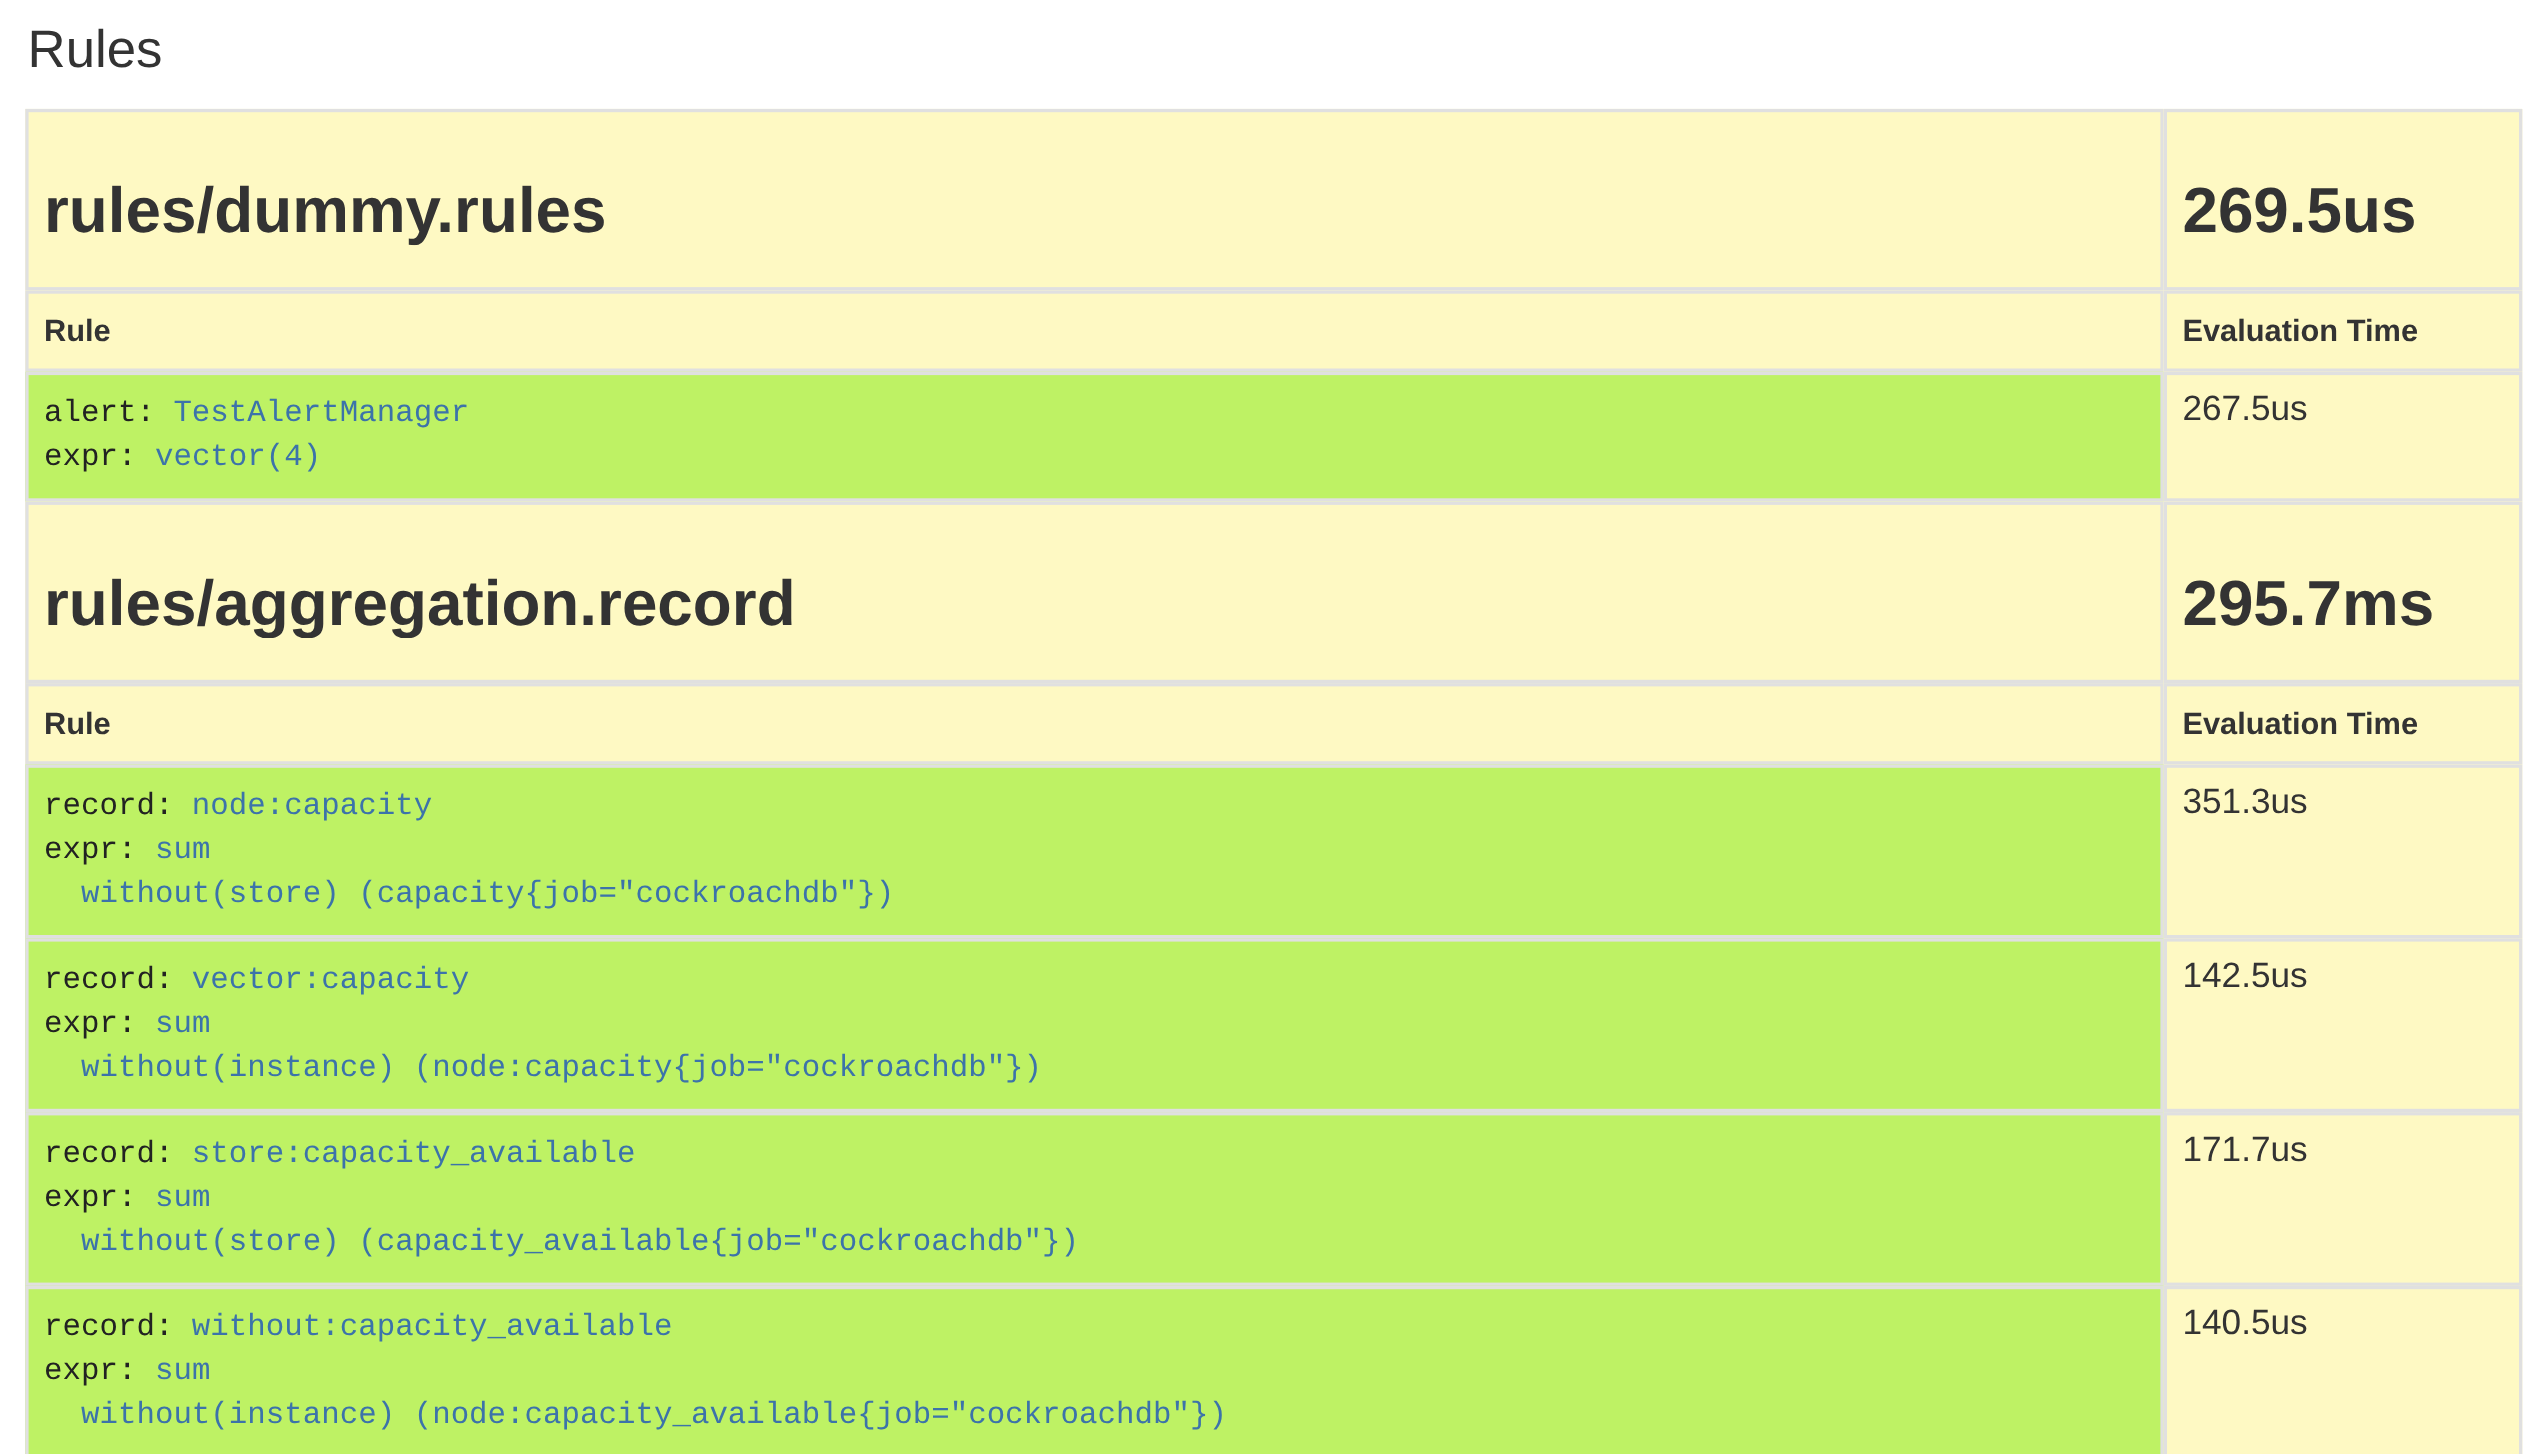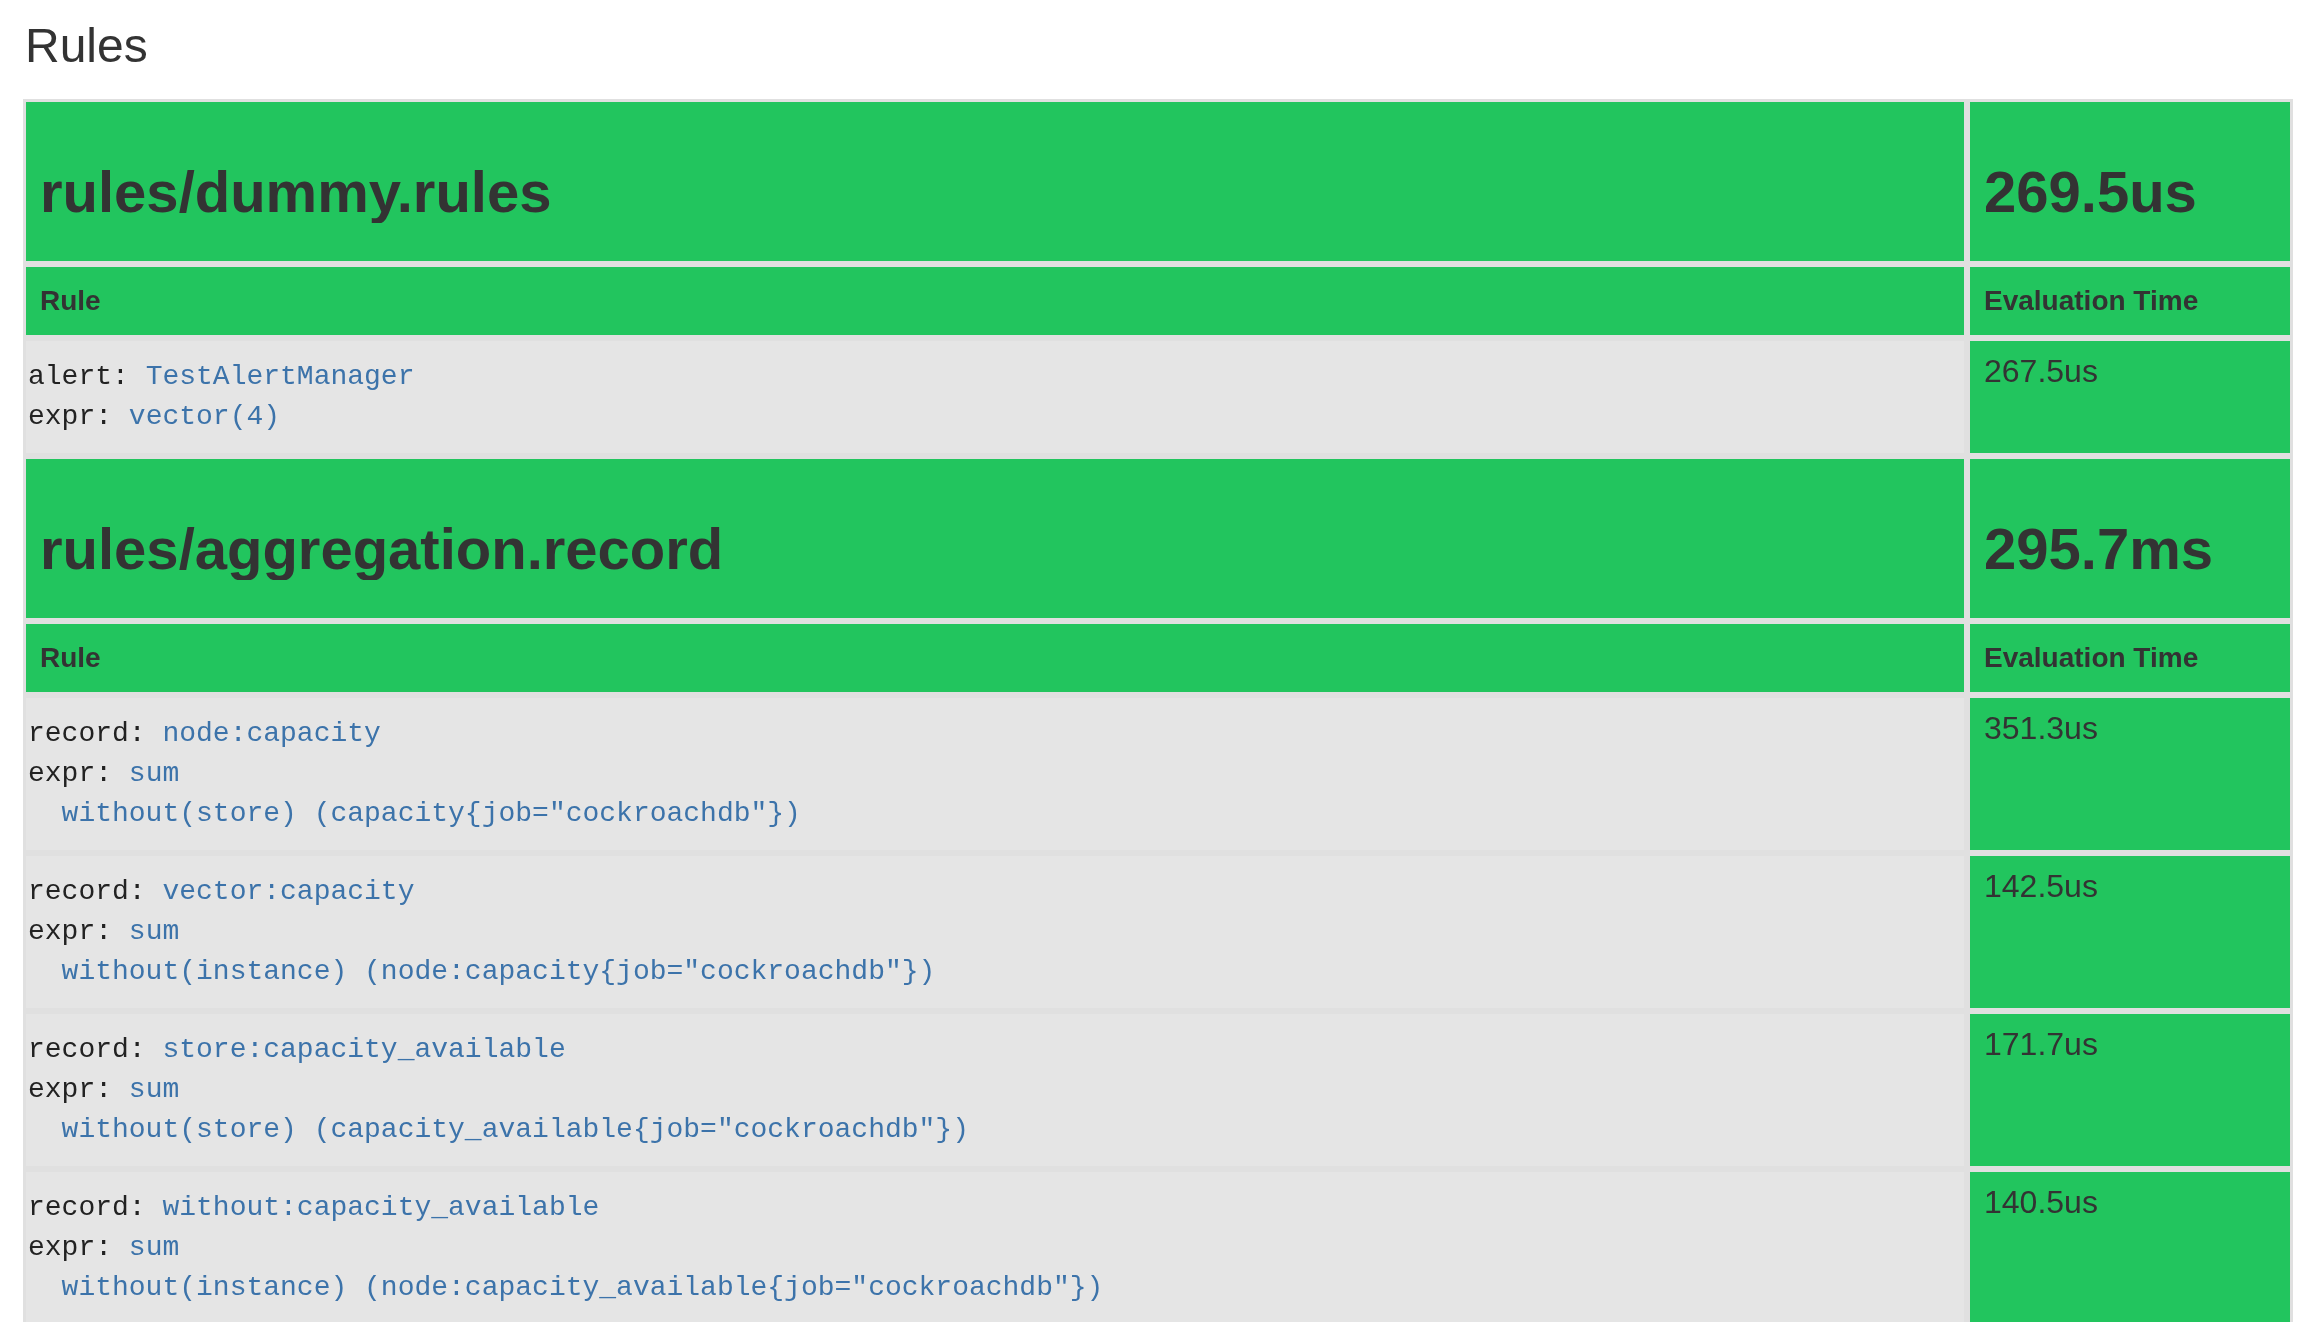"rules/dummy.rules" td { background: #22c55e -> #fef9c3 }
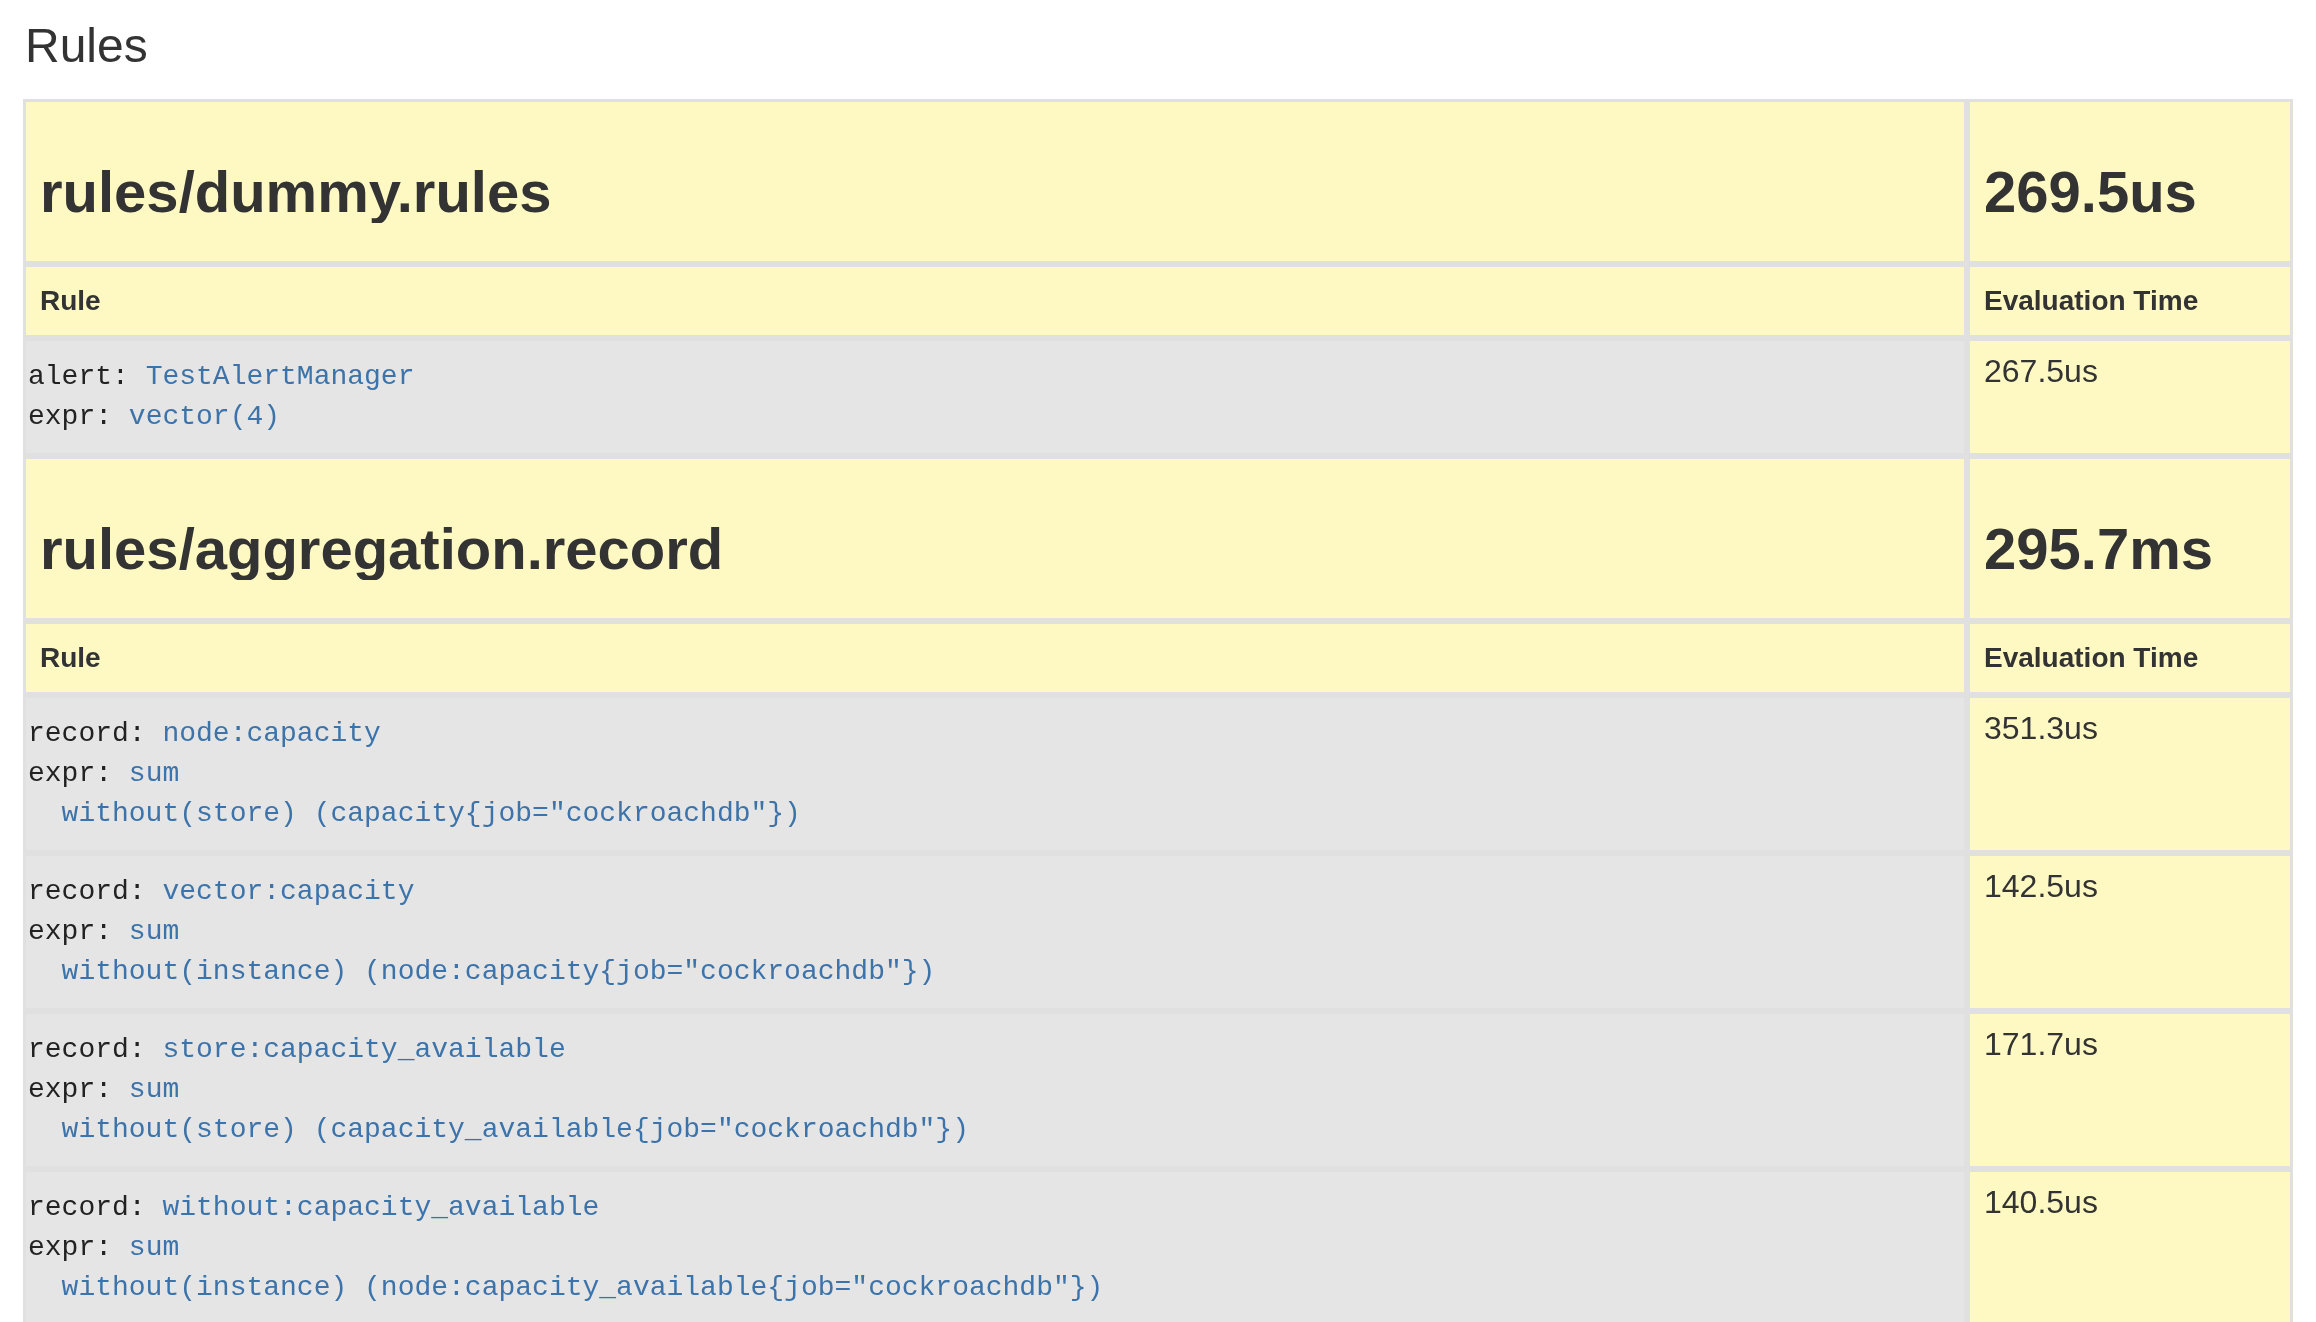"alert: TestAlertManager" .rule-cell { background: #e5e5e5 -> #bef264; padding: 16px 2px -> 16px 14px }
